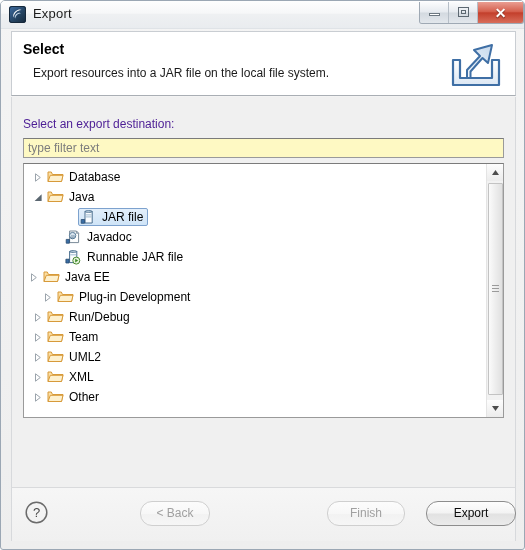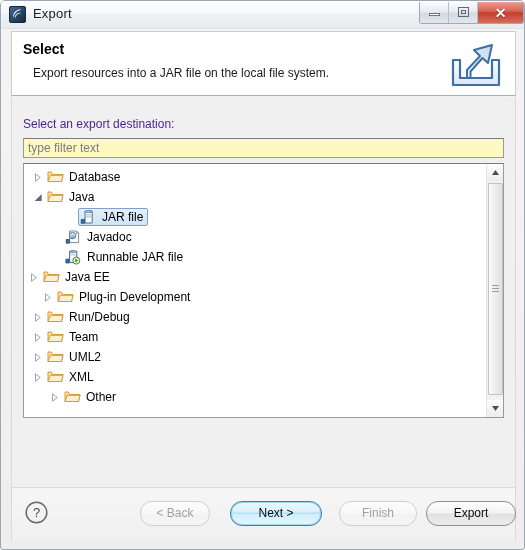"Other" div.tree-row { padding-left: 23px -> 6px }
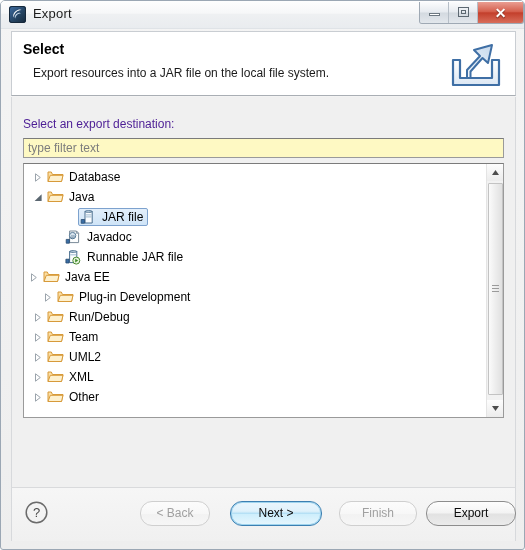"Next >" div.btn { html: <div>Next &gt;</div> -> none }
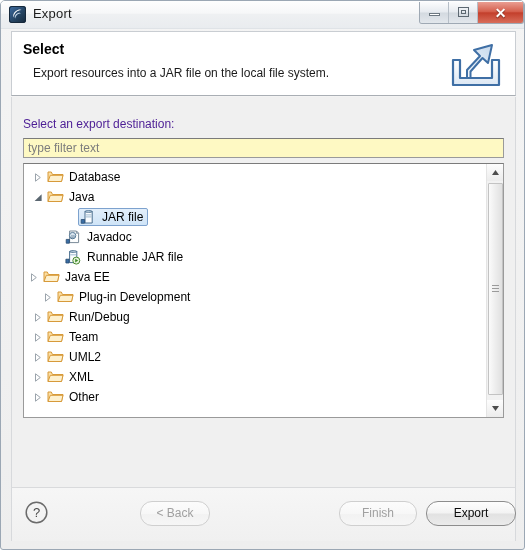"Finish" .btn-finish { left: 327px -> 315px }
